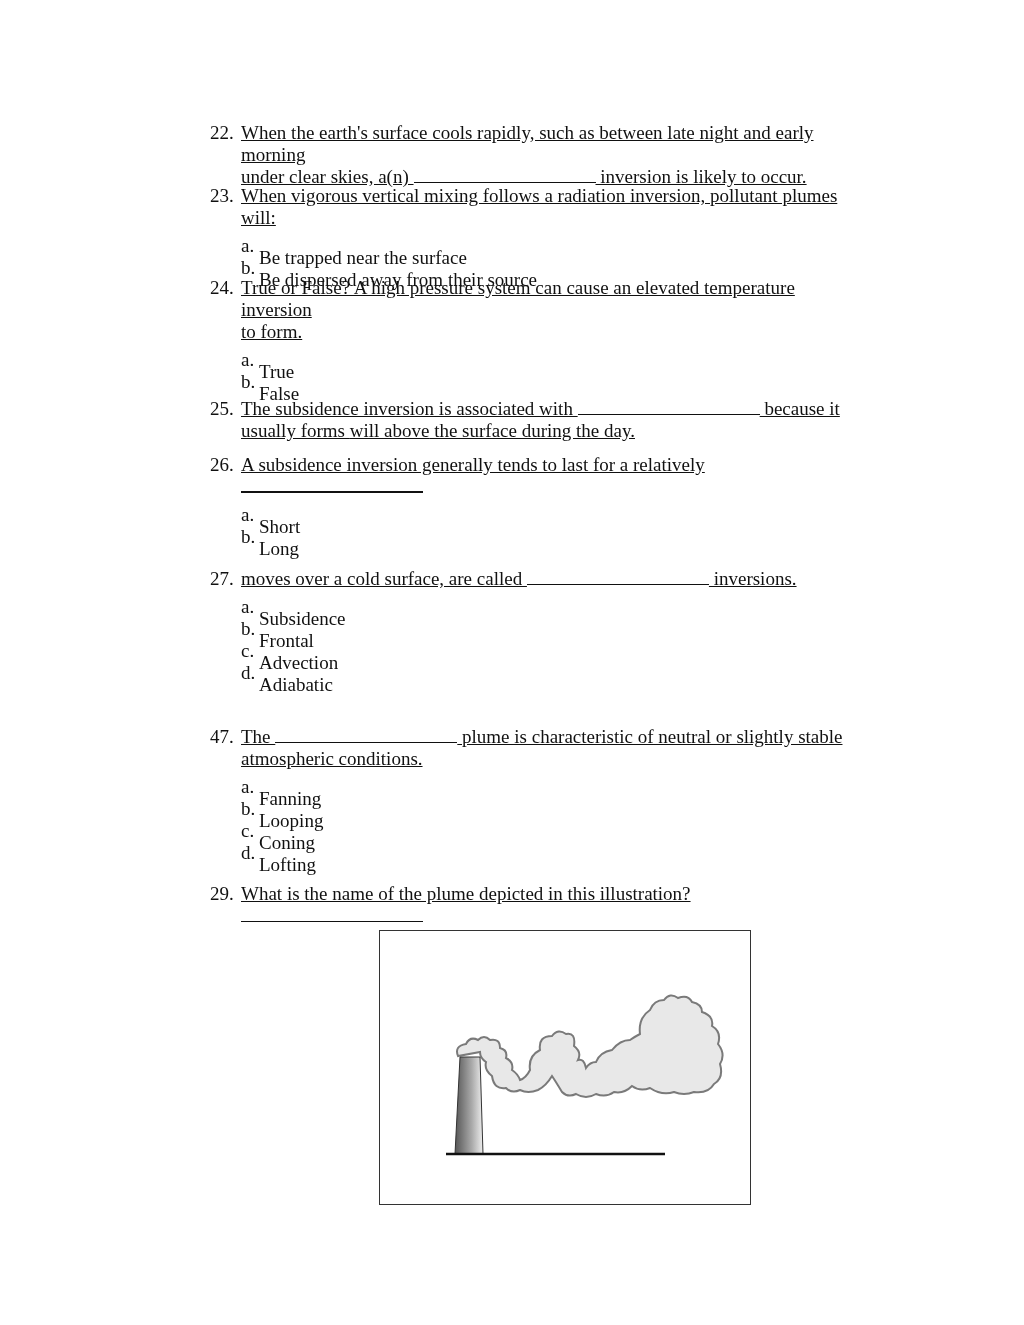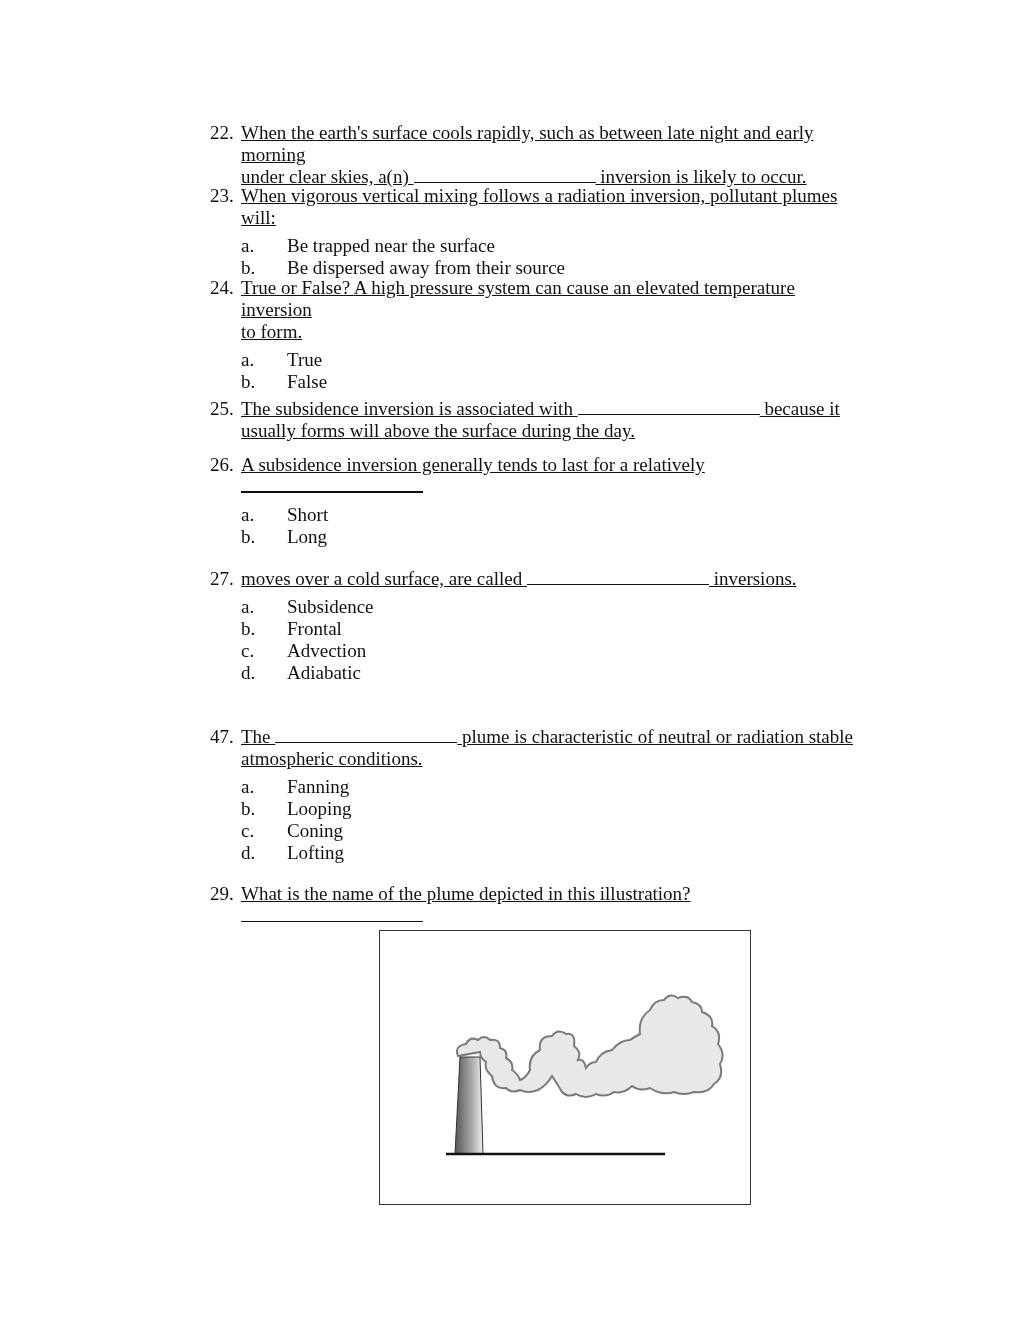"Be trapped near the surface" .opt .txt { left: 46px -> 18px; margin-top: none -> 12px }
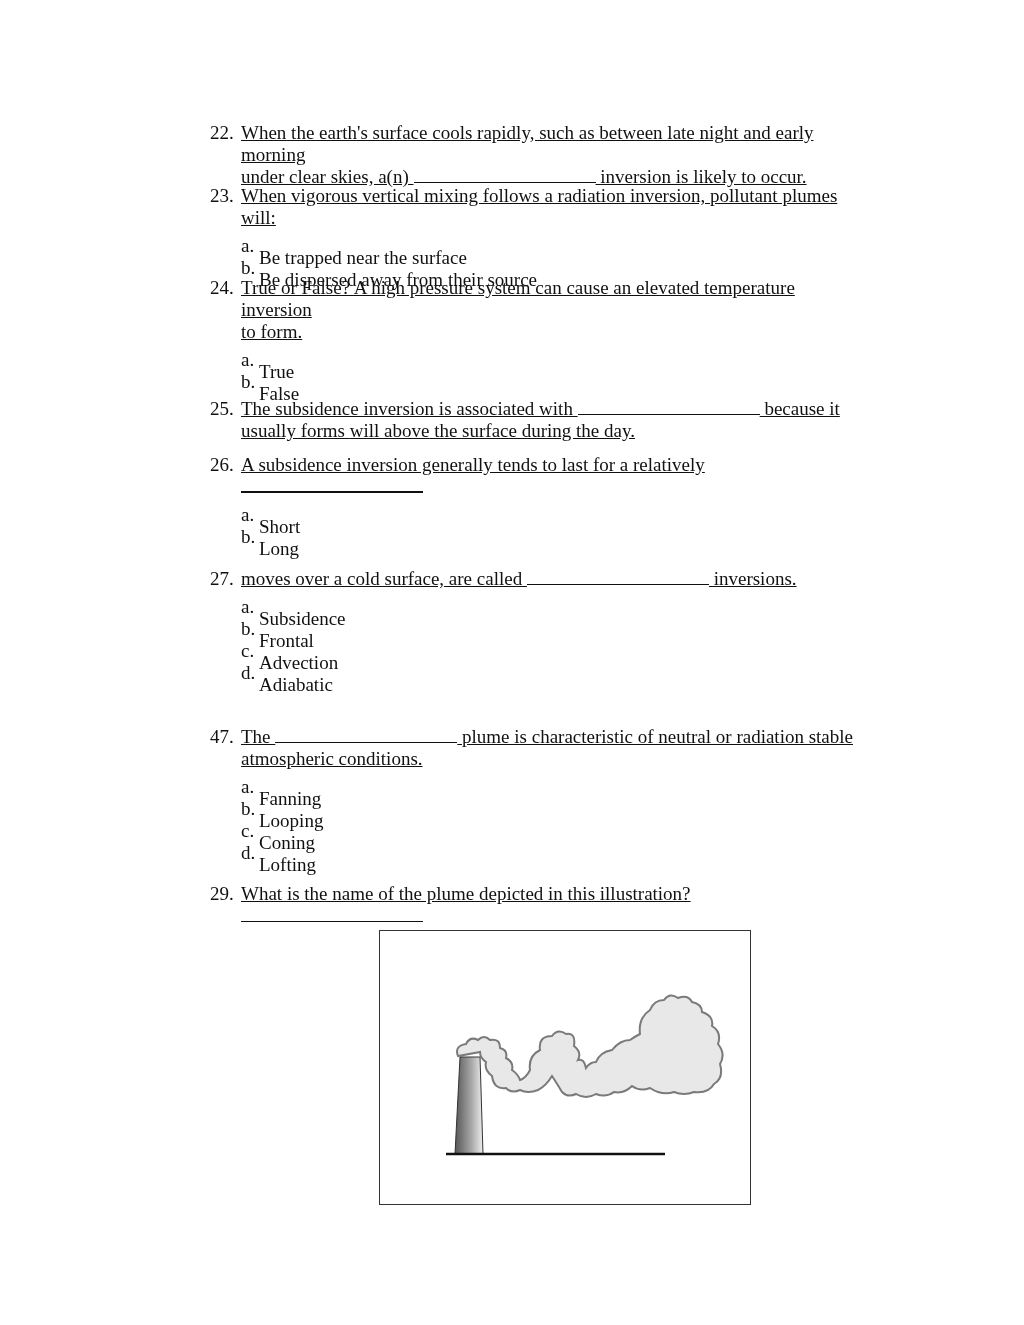"plume is characteristic of neutral" span { text: radiation -> slightly }
